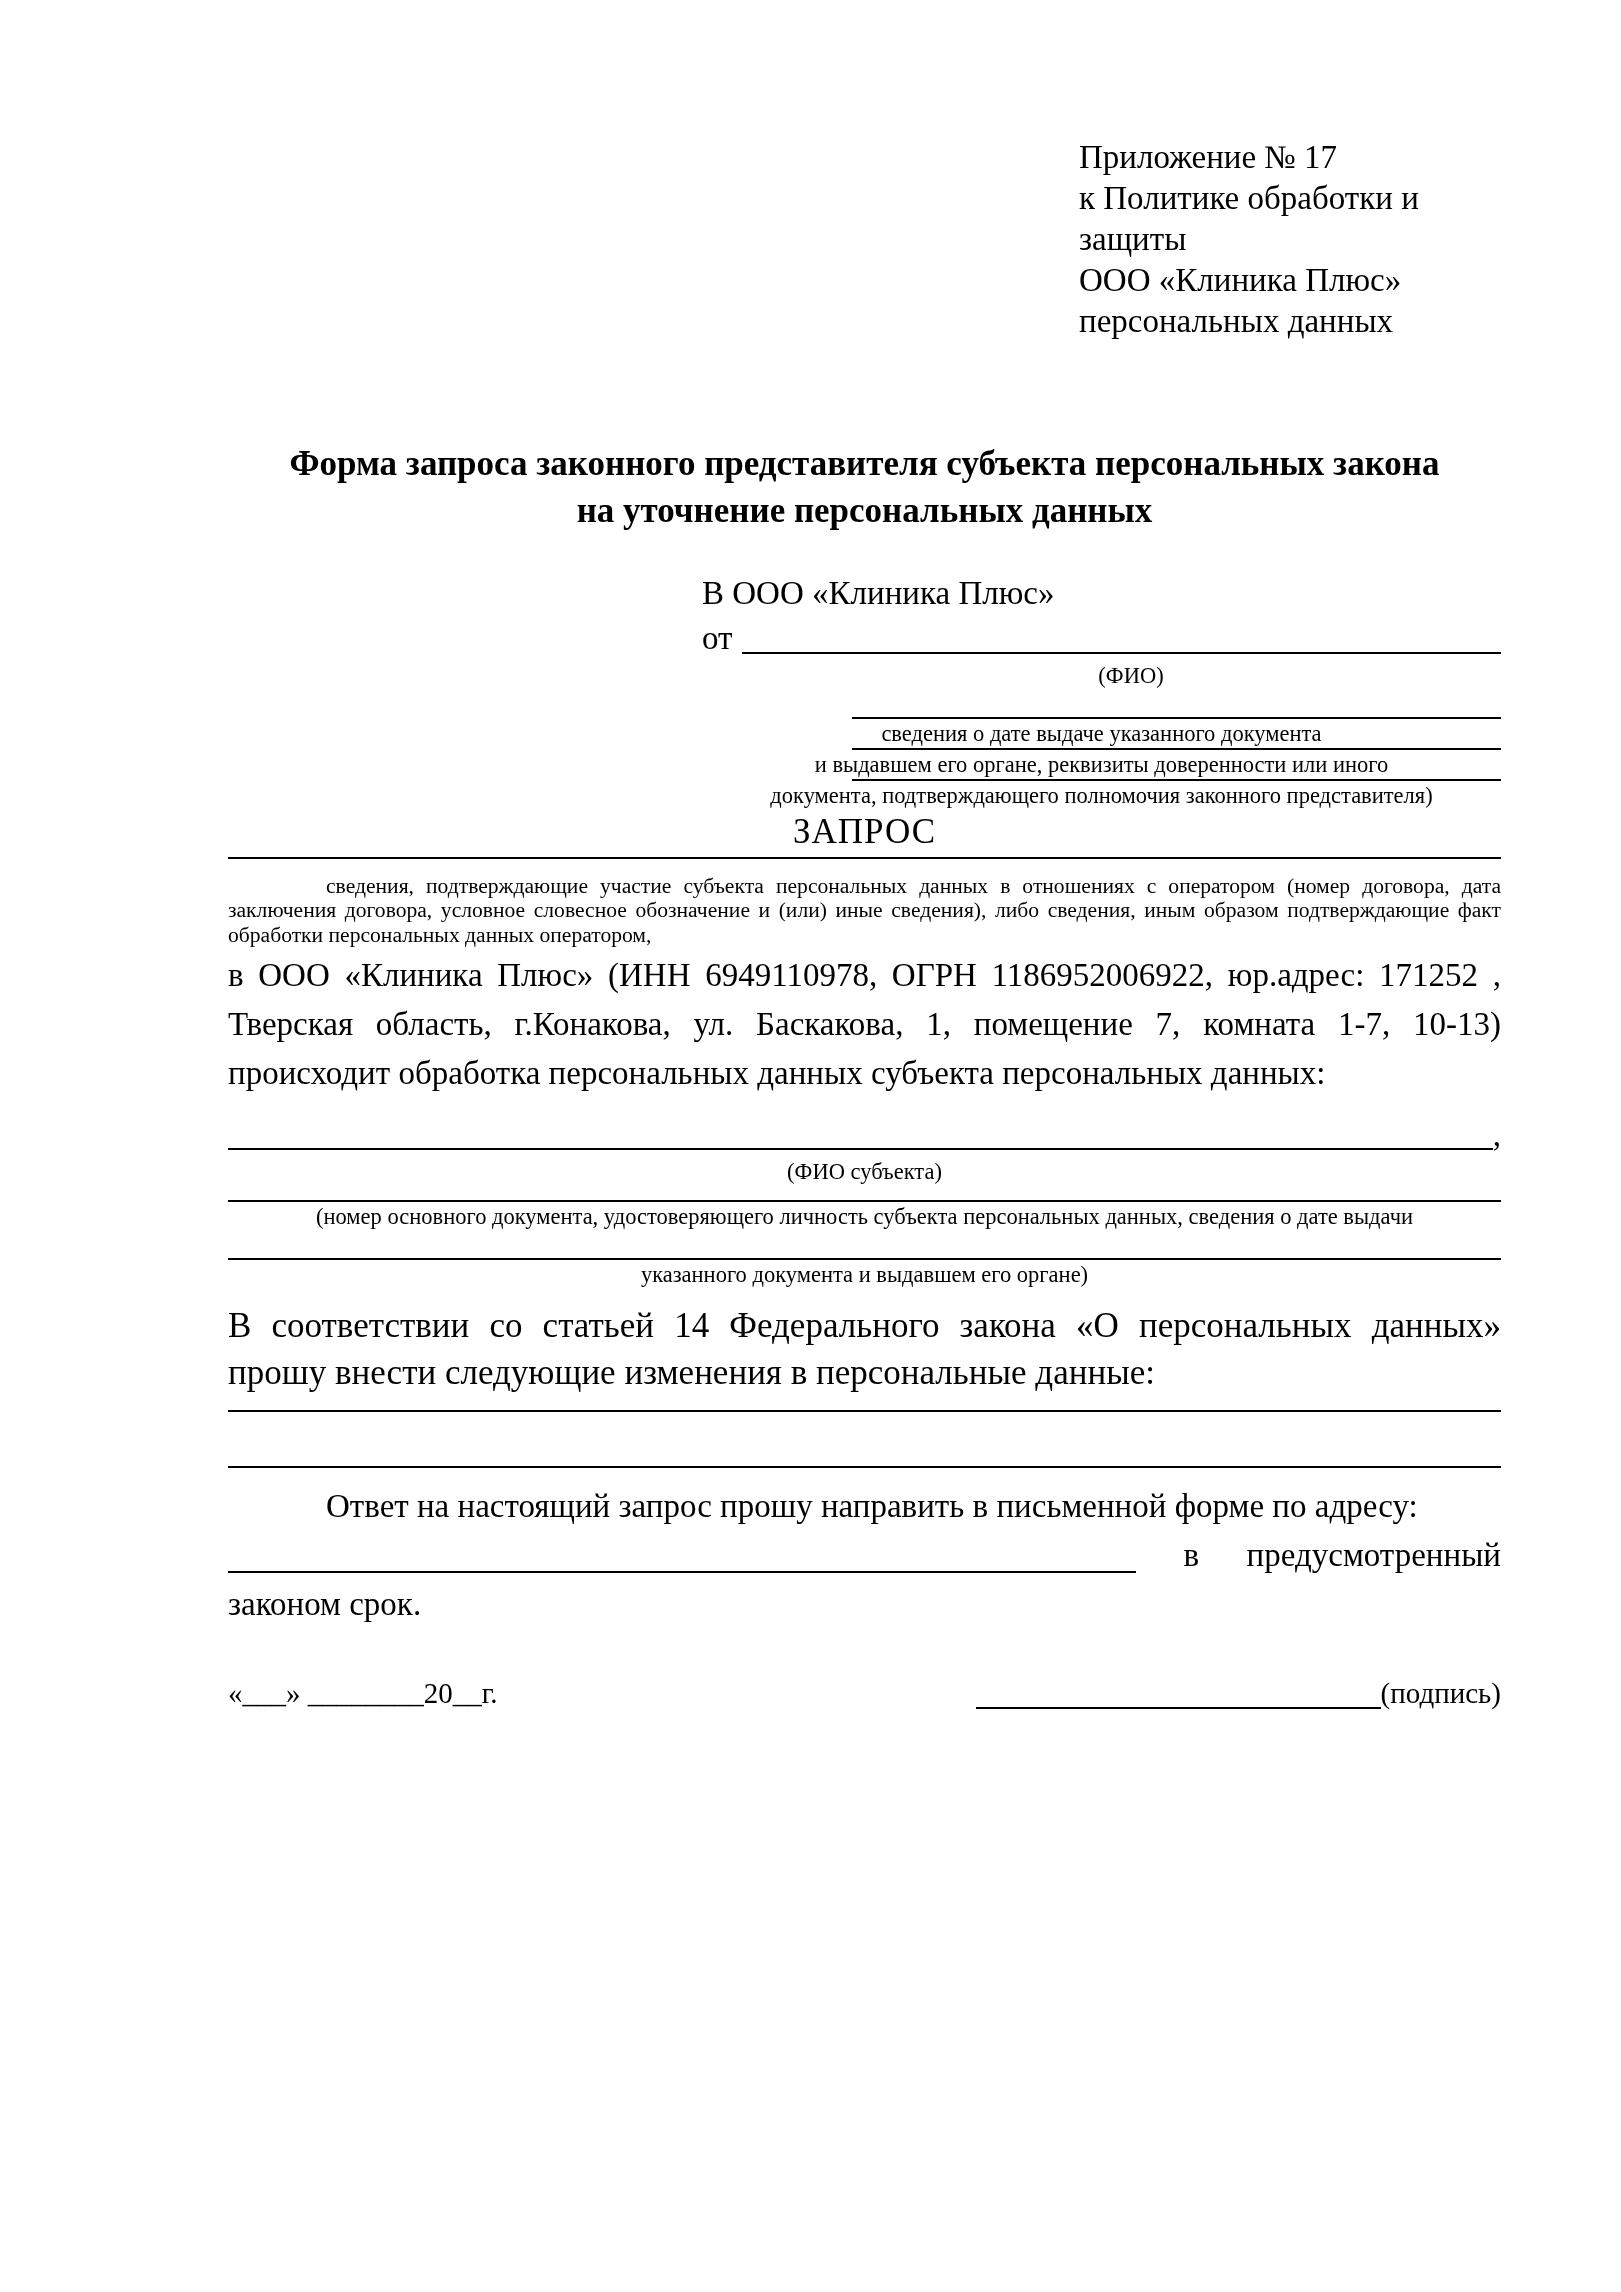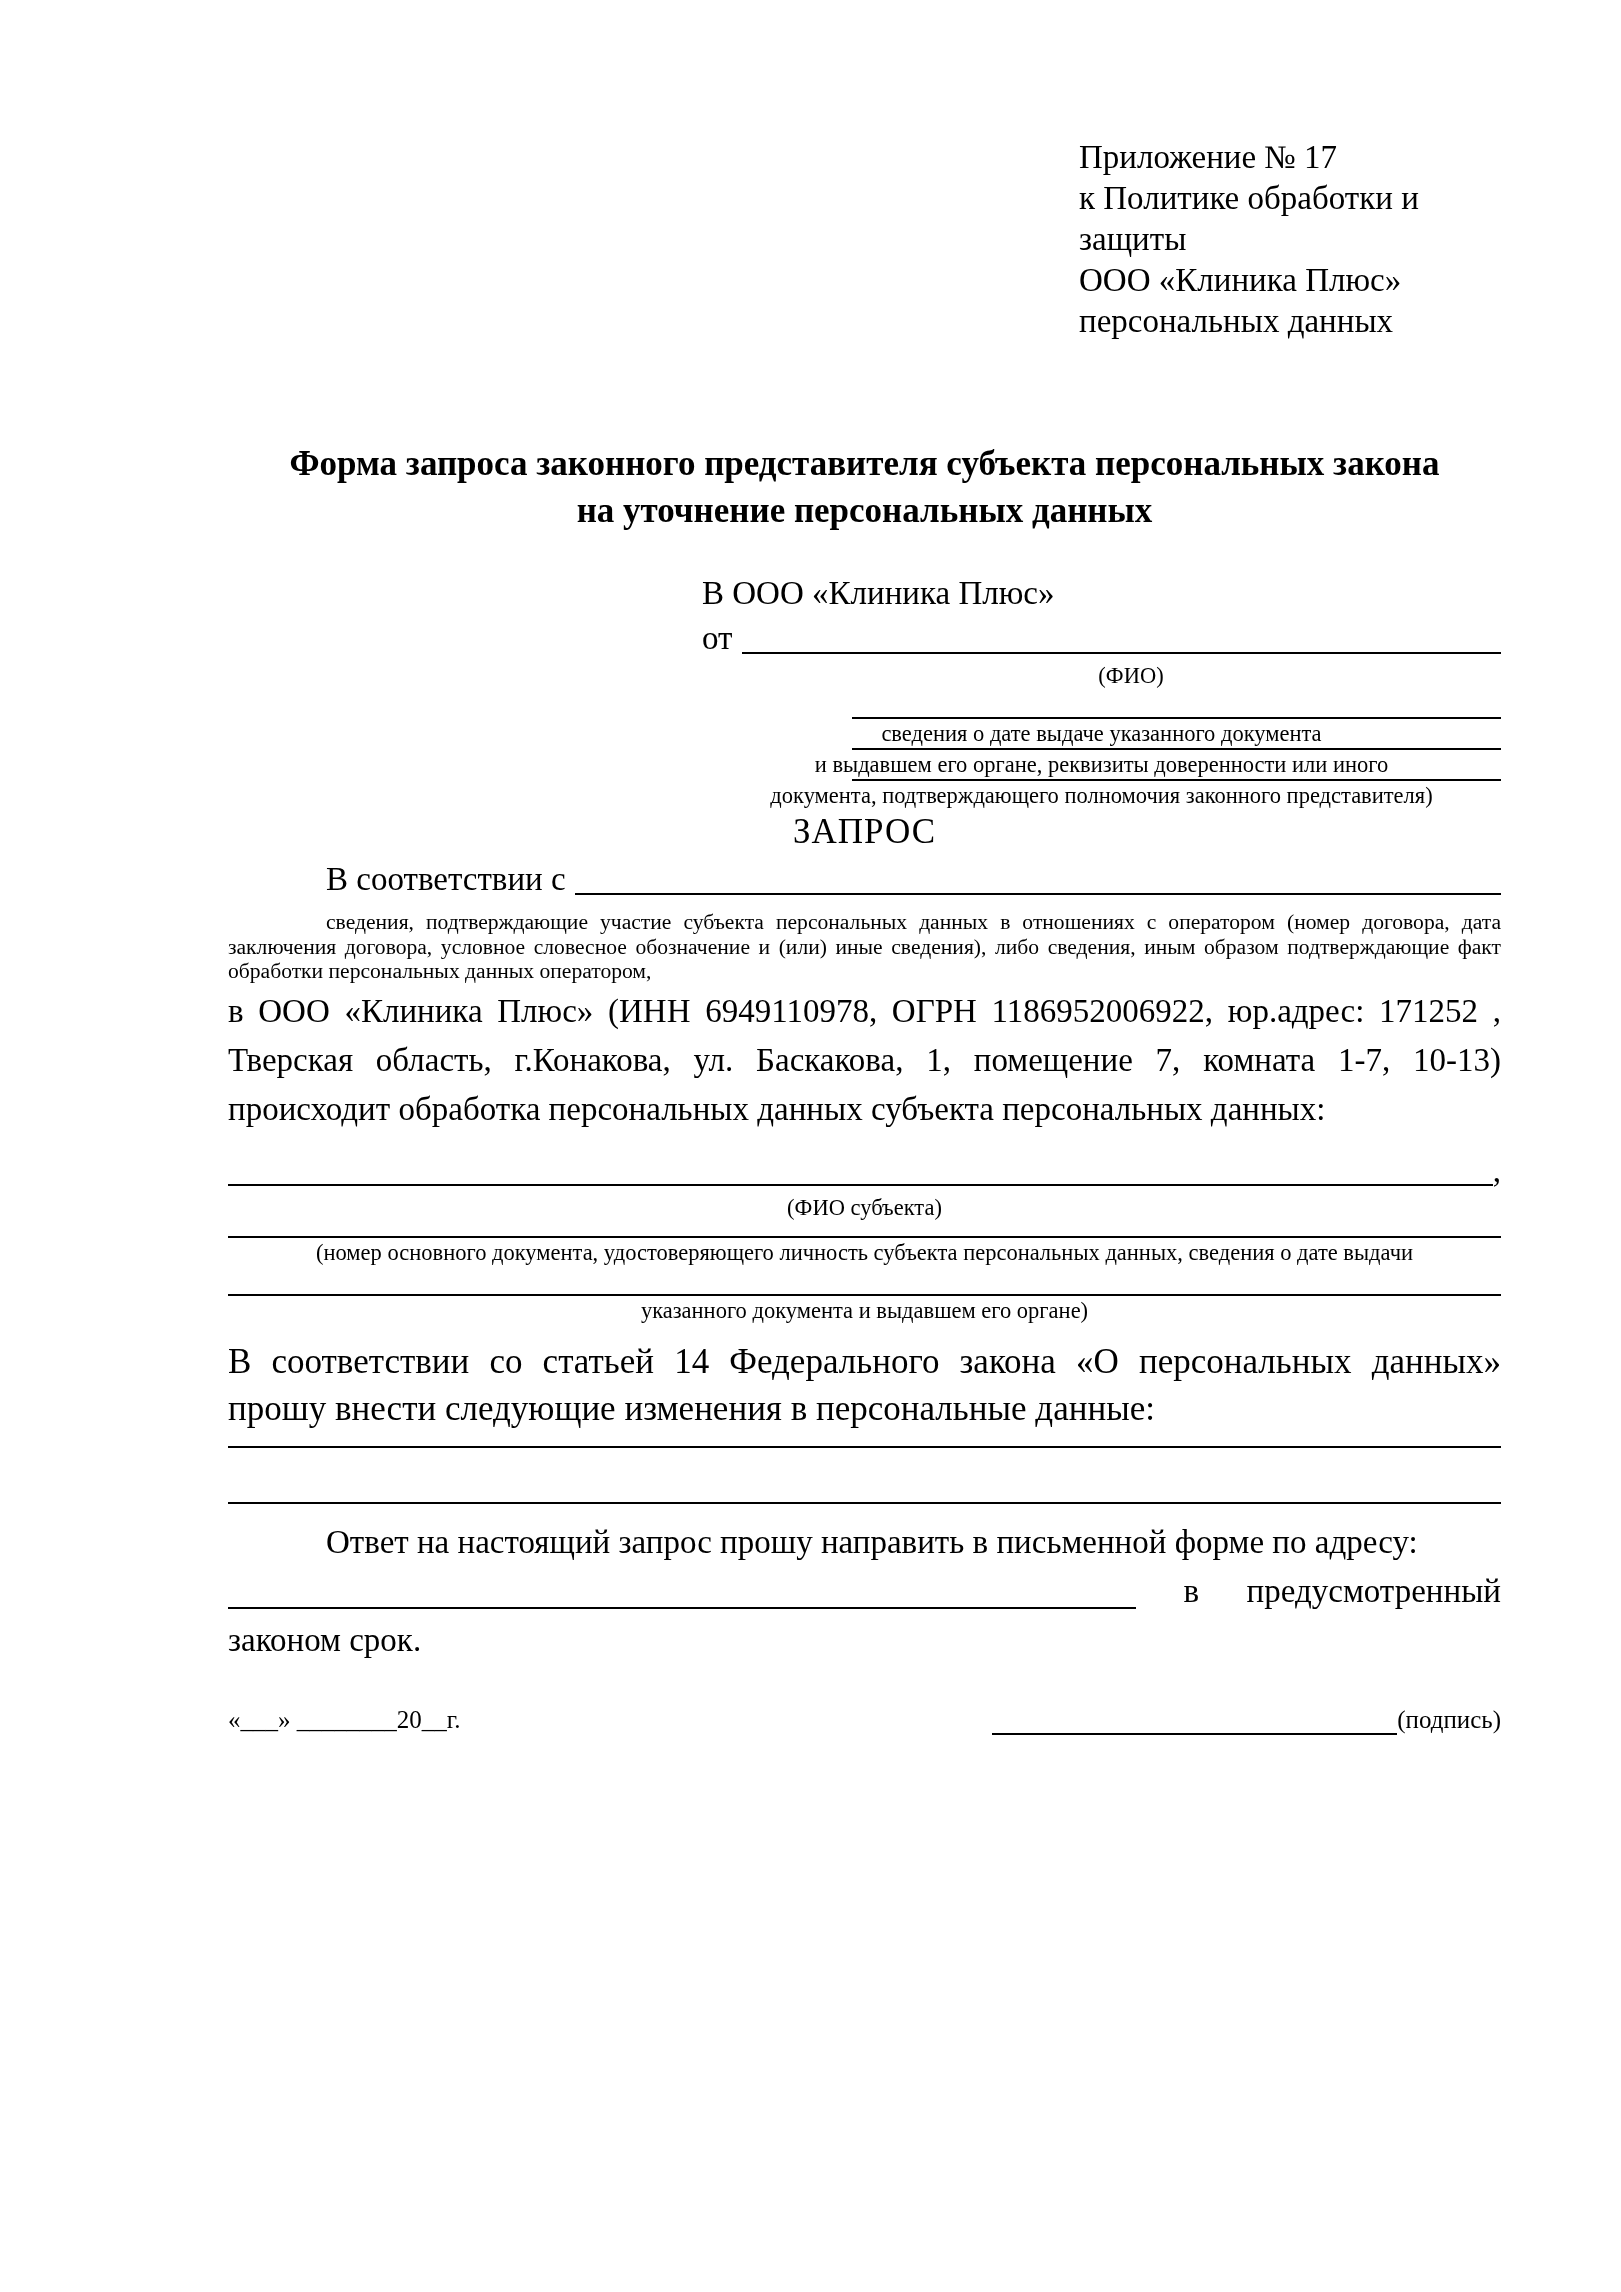"В соответствии с" span.intro-label { html: <span>В соответствии с</span> -> none }
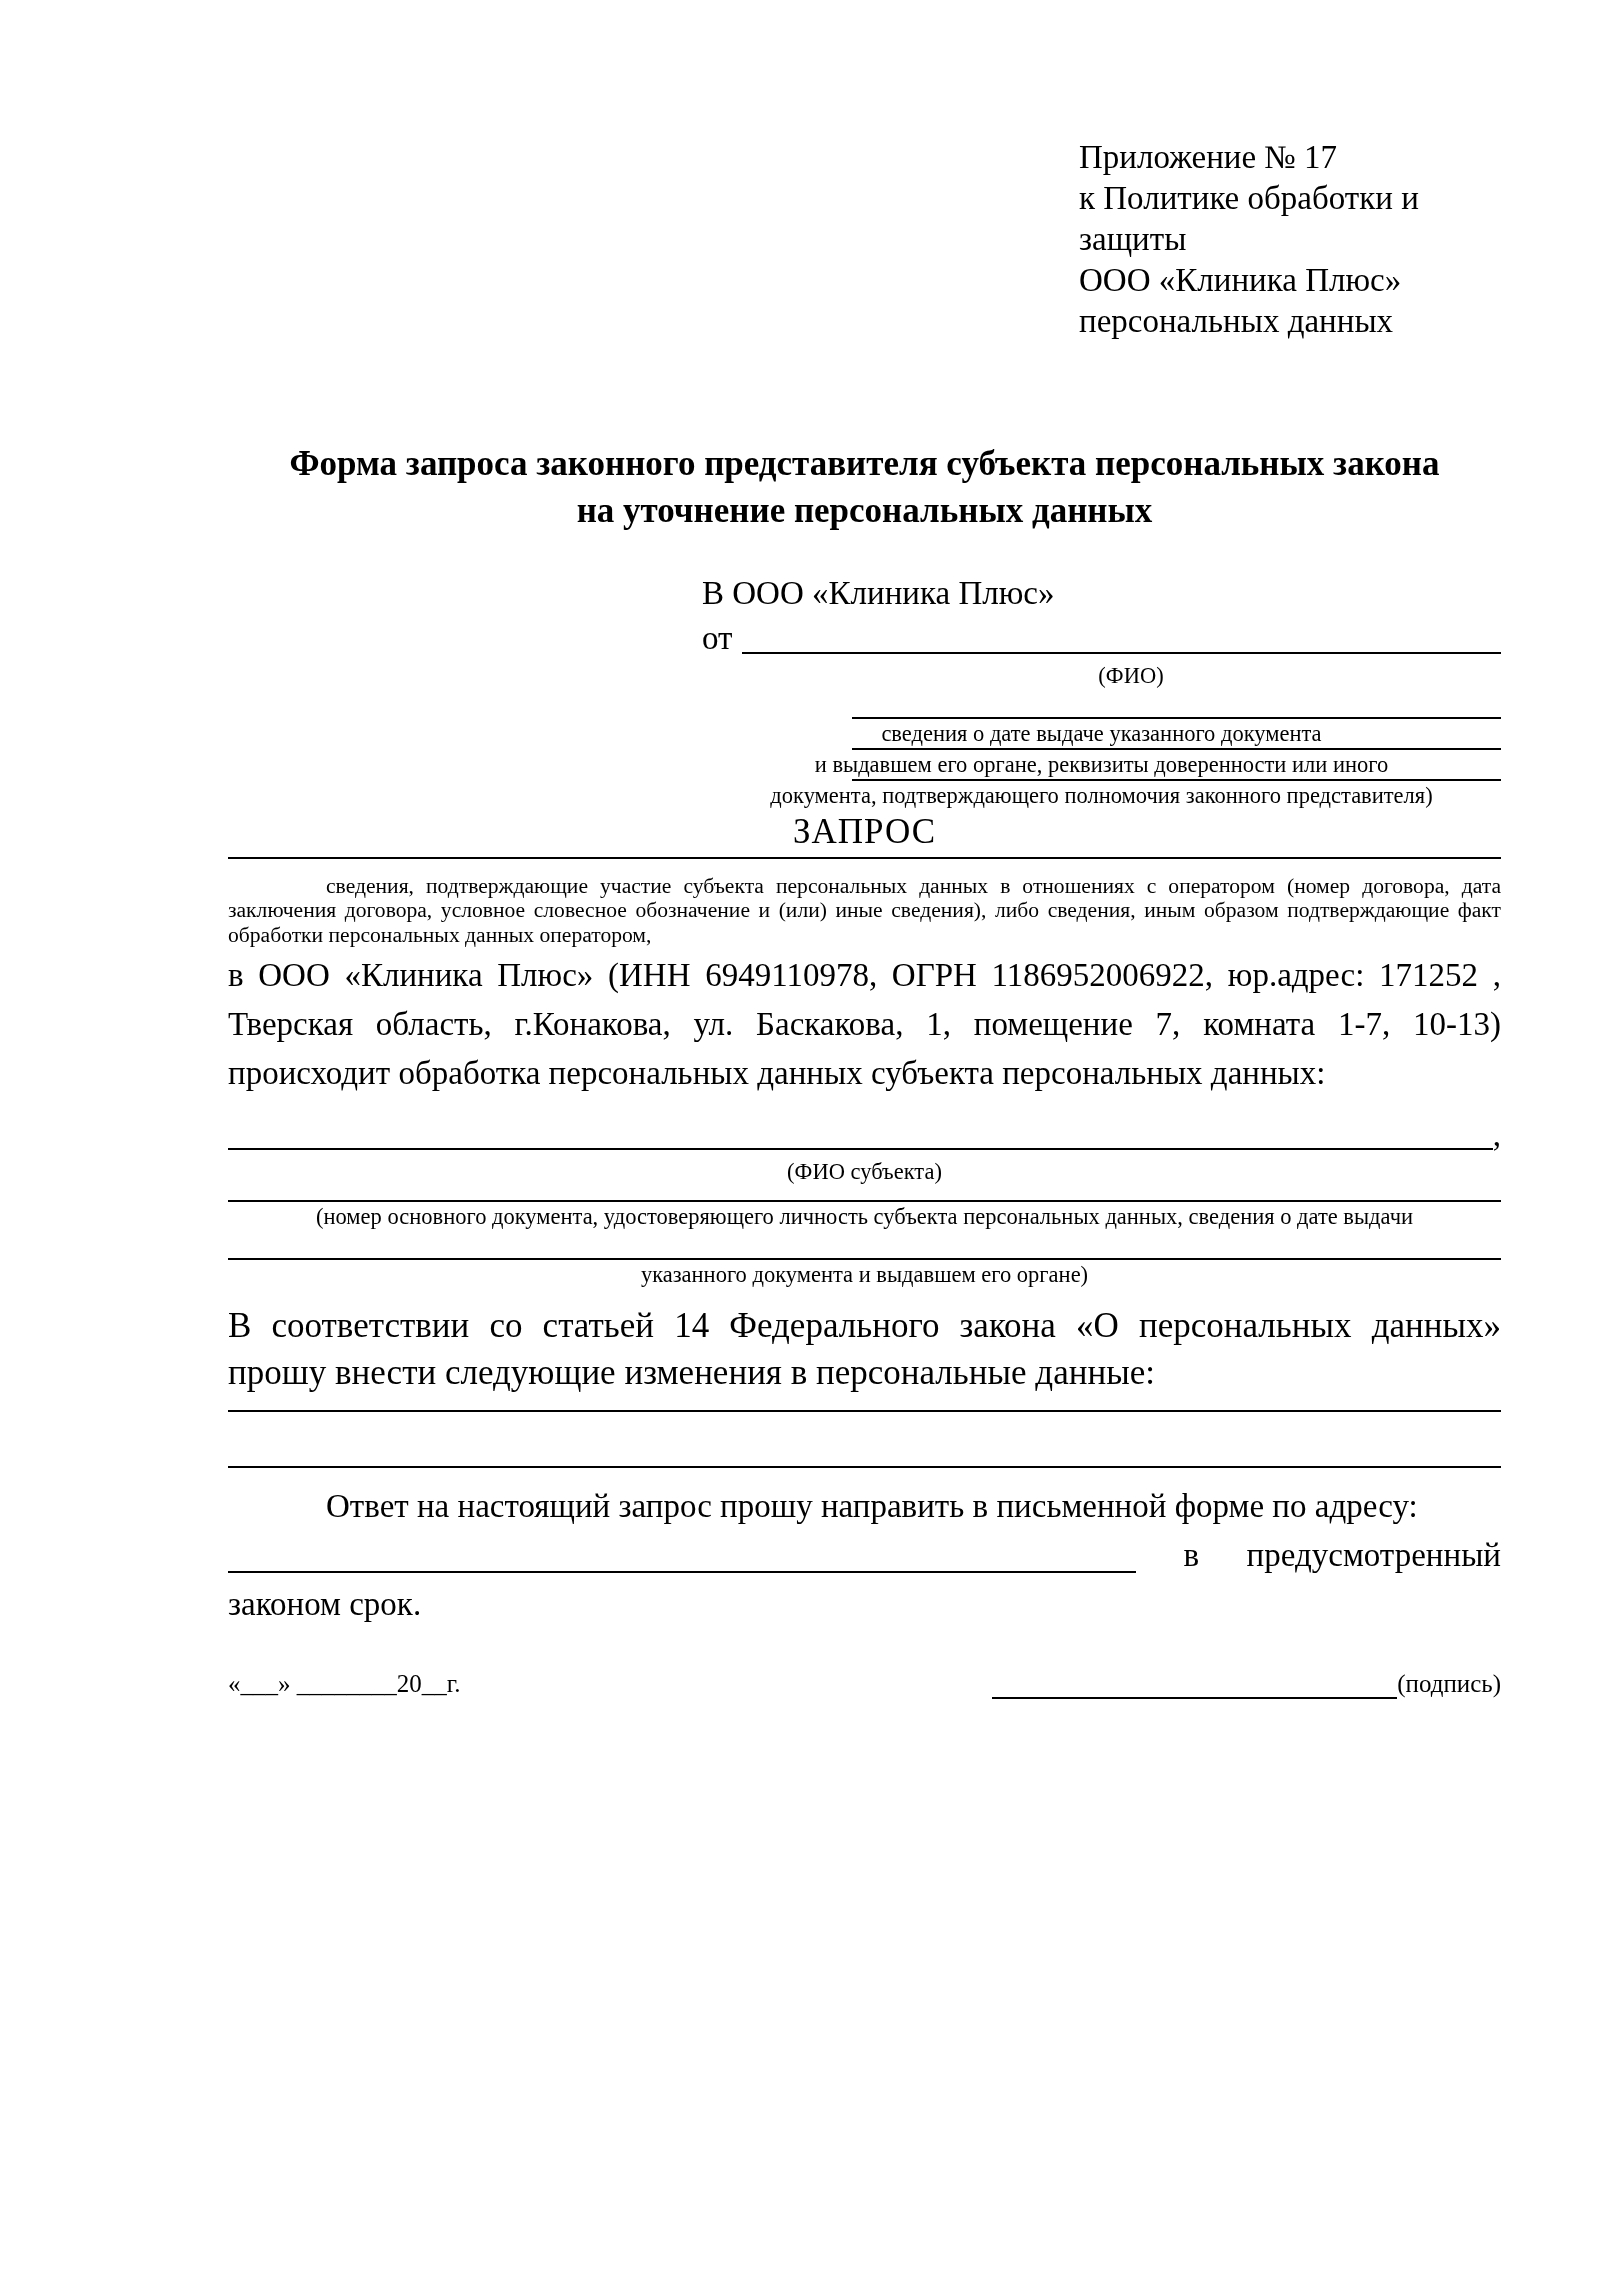"«___» ________20__г." .footer-row { font-size: 25px -> 29px; margin-top: 32px -> 42px }
